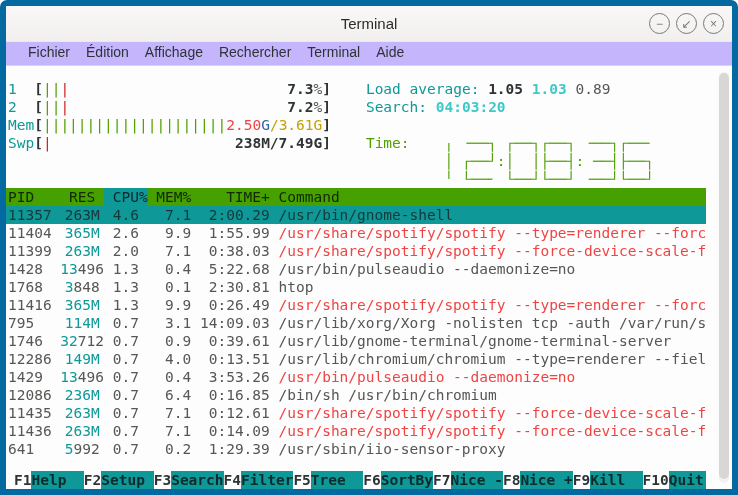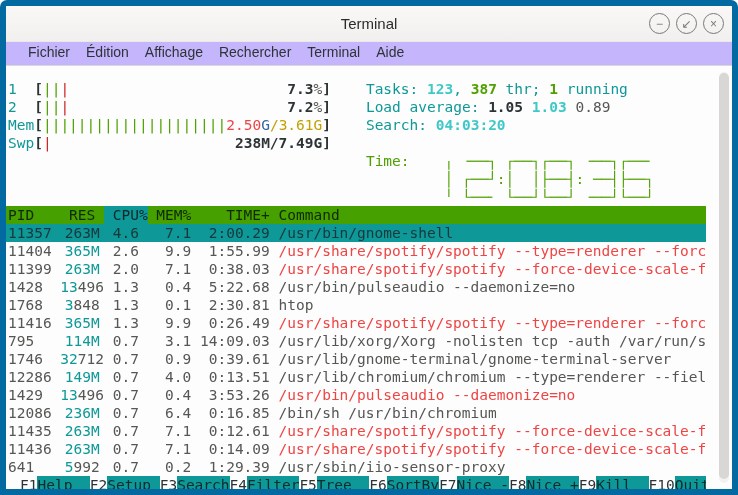"Tasks: 123, 387 thr; 1" div.line { html: <div><span>Tasks: </span><span>123</span><span>, </span><span>387</span><span> thr; </span><span>1</span><span> running</span></div> -> none }
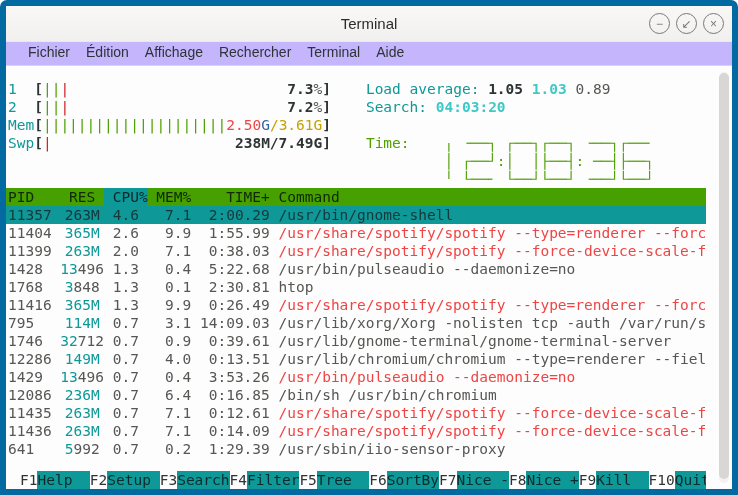"F1" .fnbar { font-weight: none -> bold; padding-left: 14px -> 8px }
